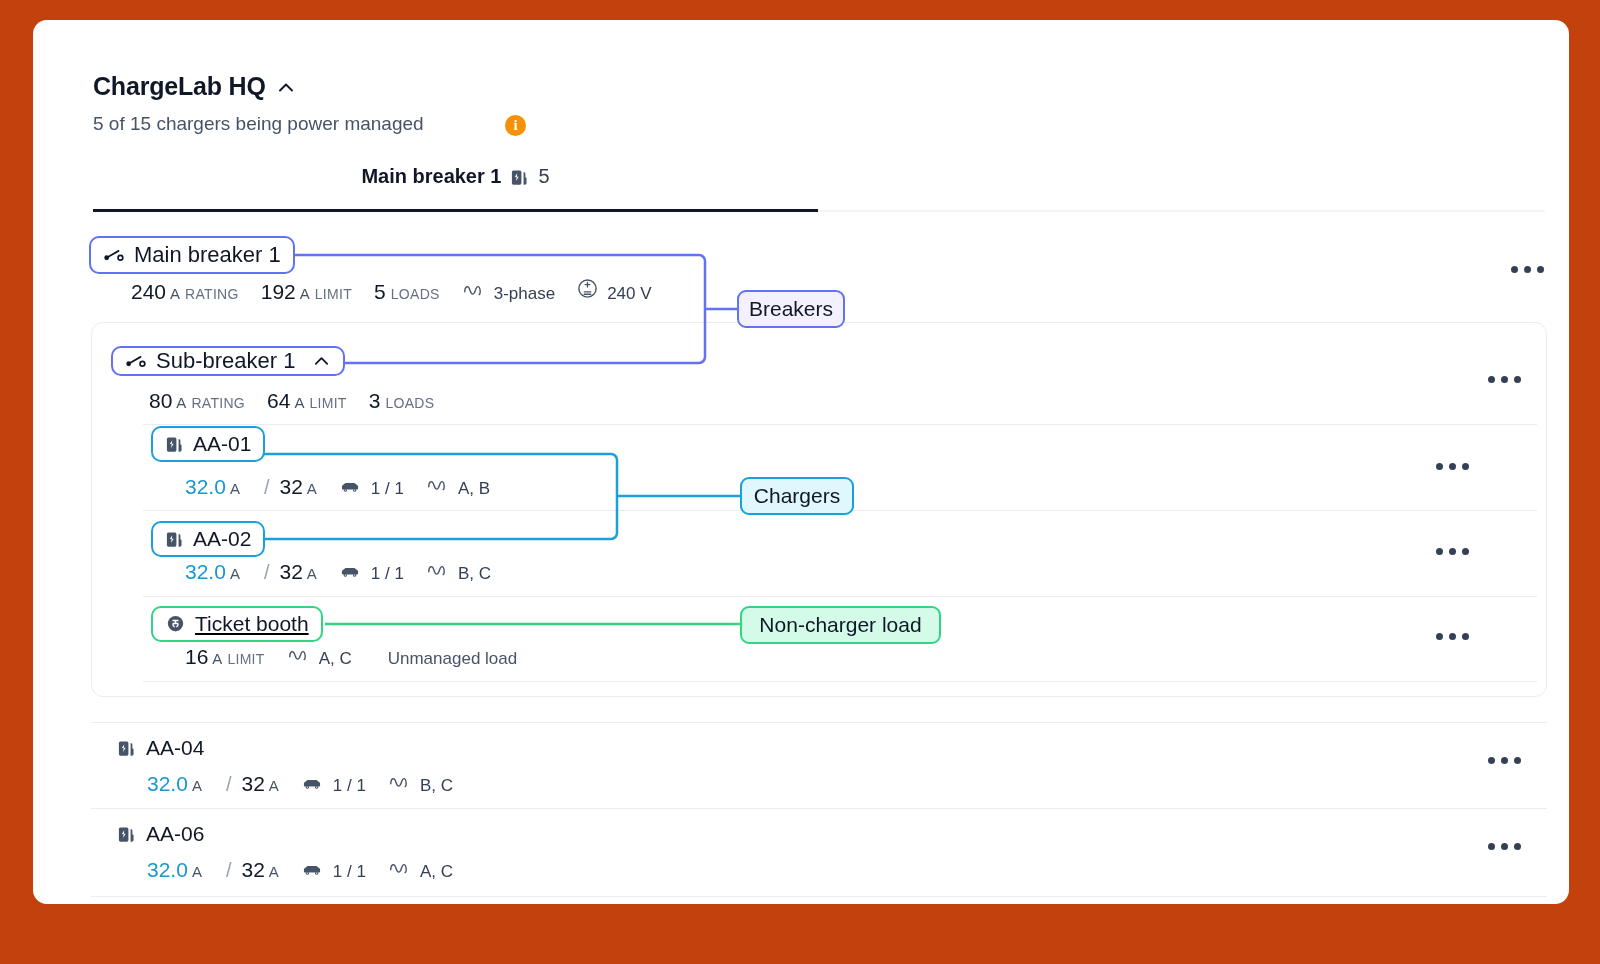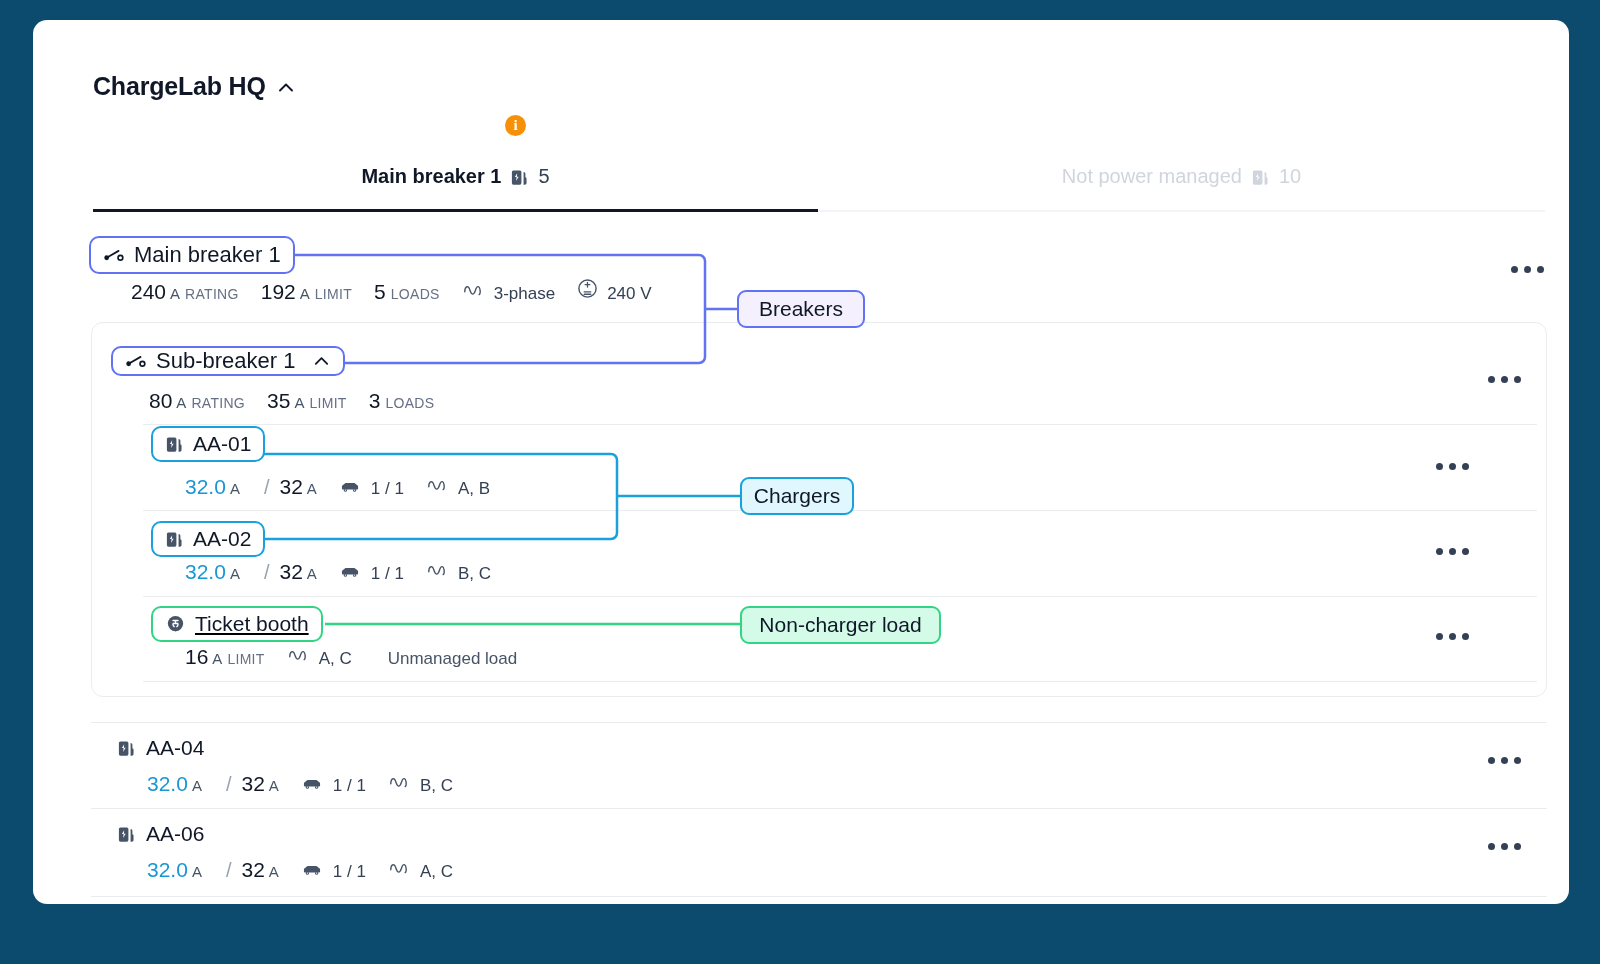"ChargeLab HQ" #frame { background: #0c4a6e -> #c2410c }
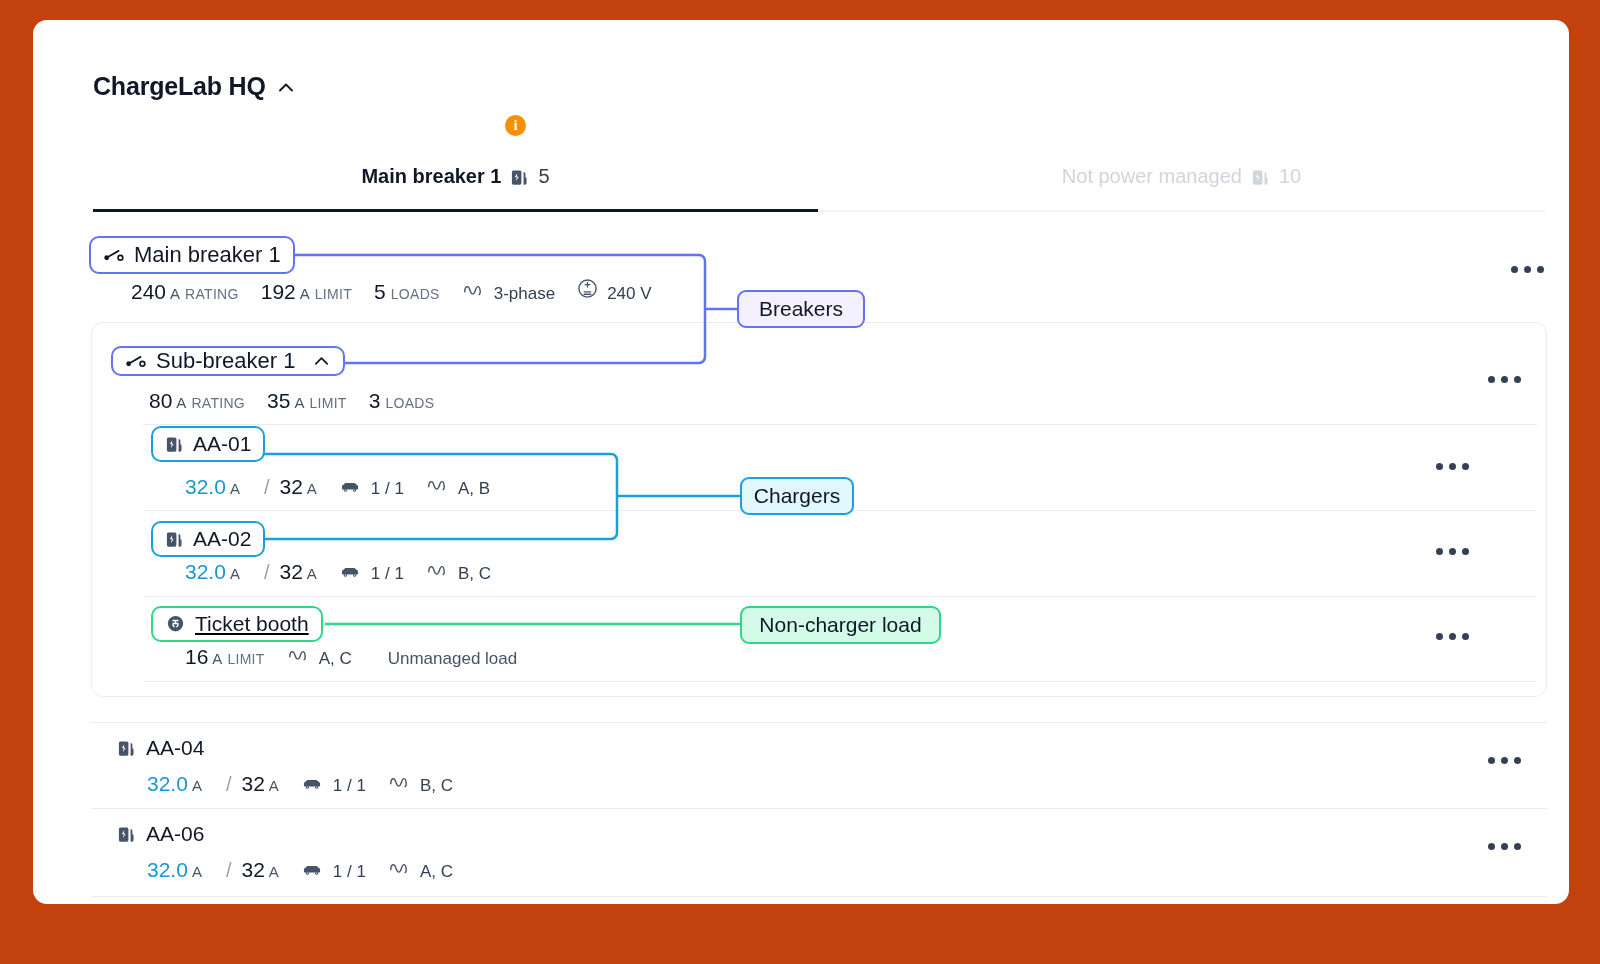"5 of 15 chargers being" div { html: none -> <div>5 of 15 chargers being power managed</div> }
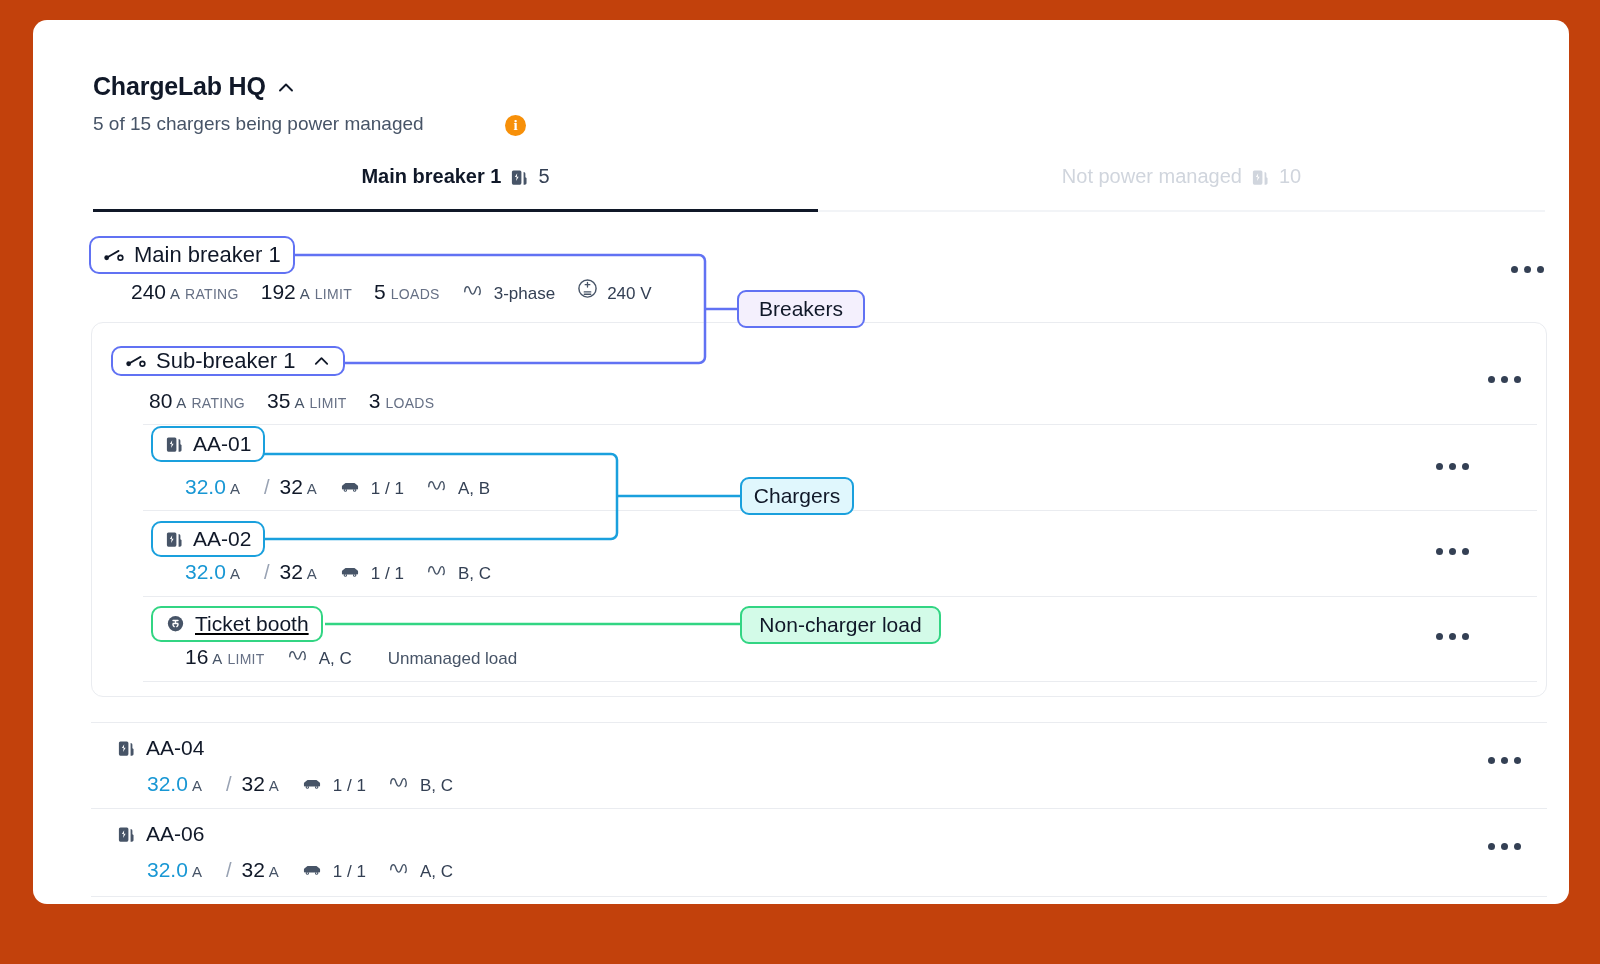"Not power managed" div.tab { html: <div> <span>Not power managed</span> <span> <svg> <rect></rect> <path></path> <path></path> </svg> </span> <span>10</span> </div> -> none }
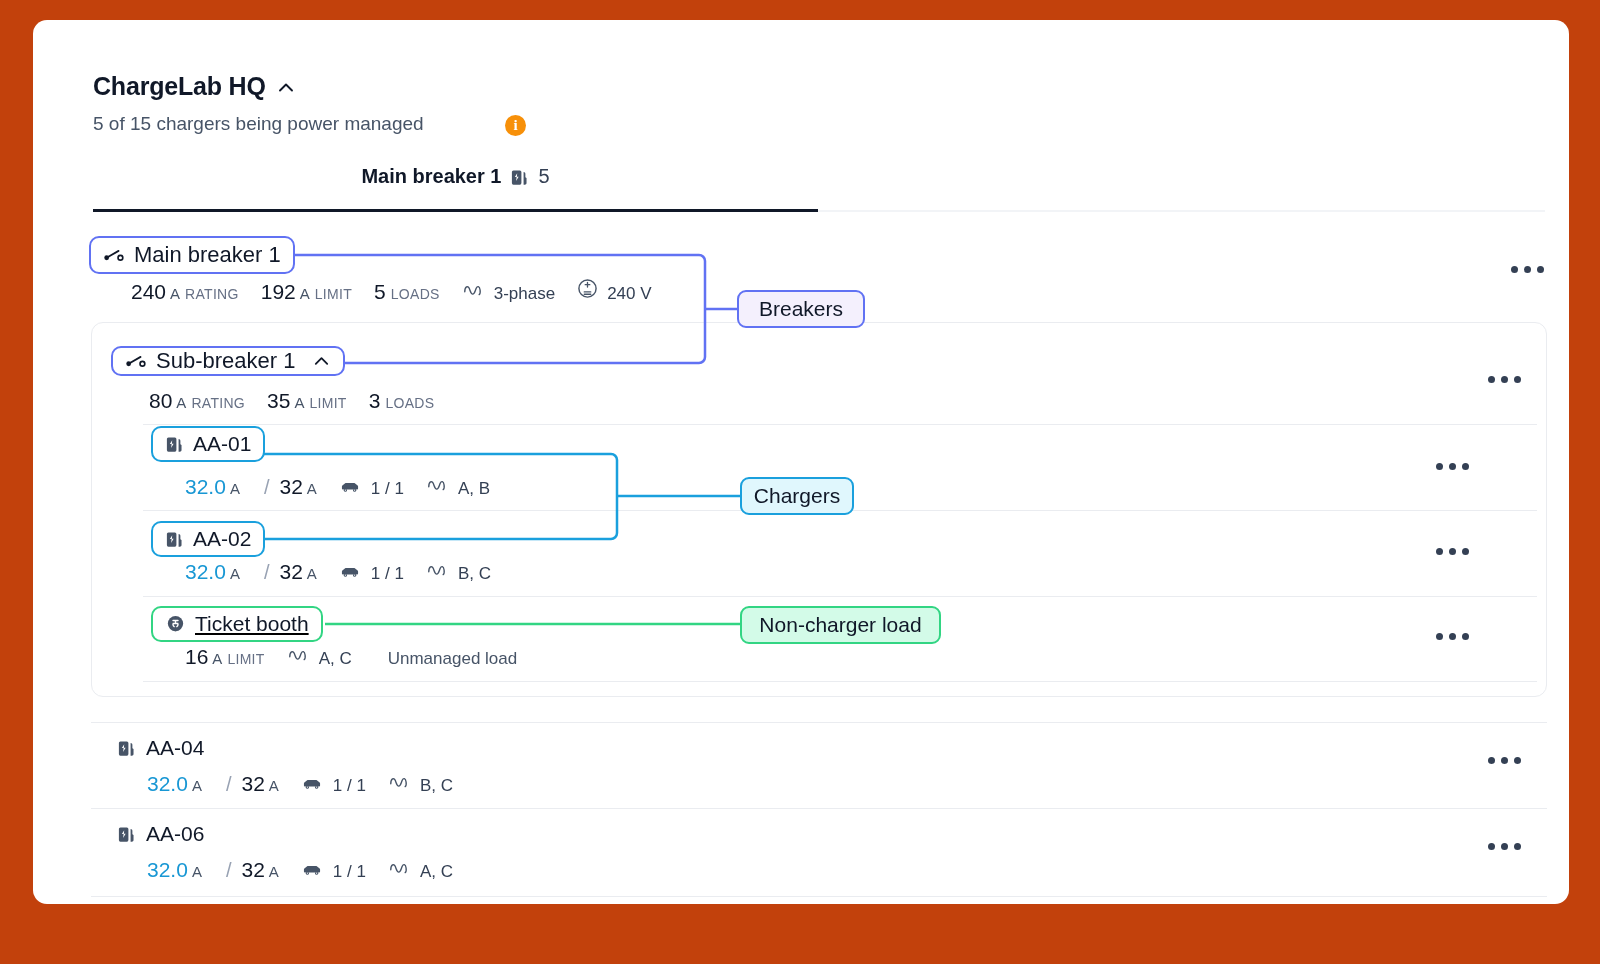"Breakers" div.callout { width: 128px -> 108px }
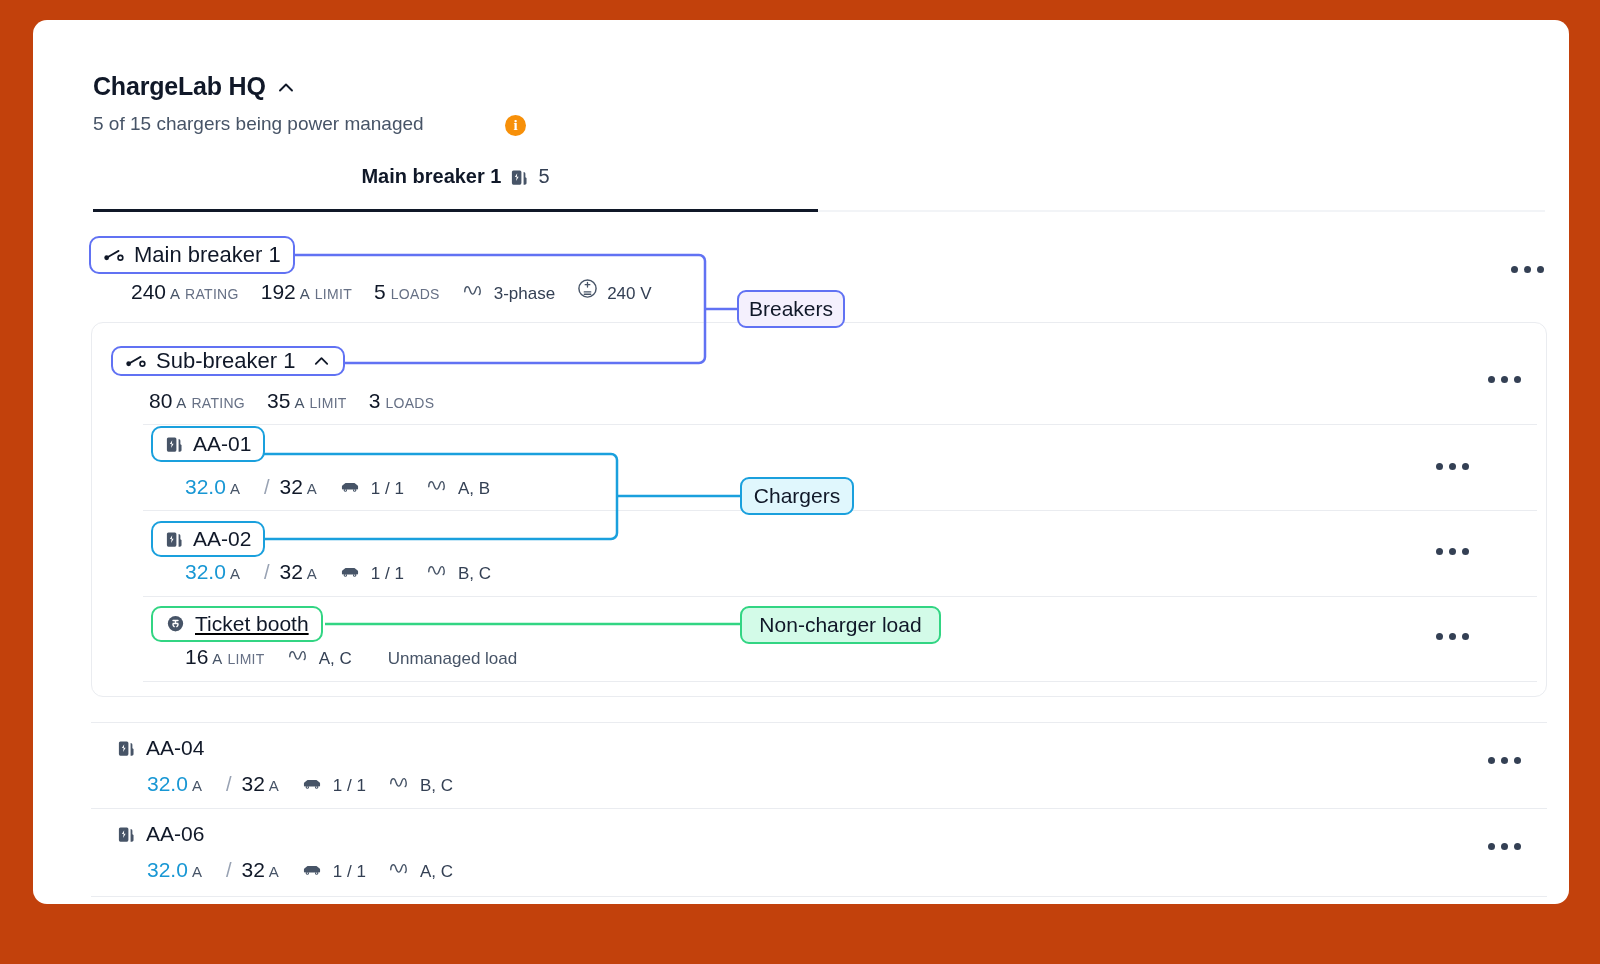"35" span.m-val { text: 35 -> 64 }
